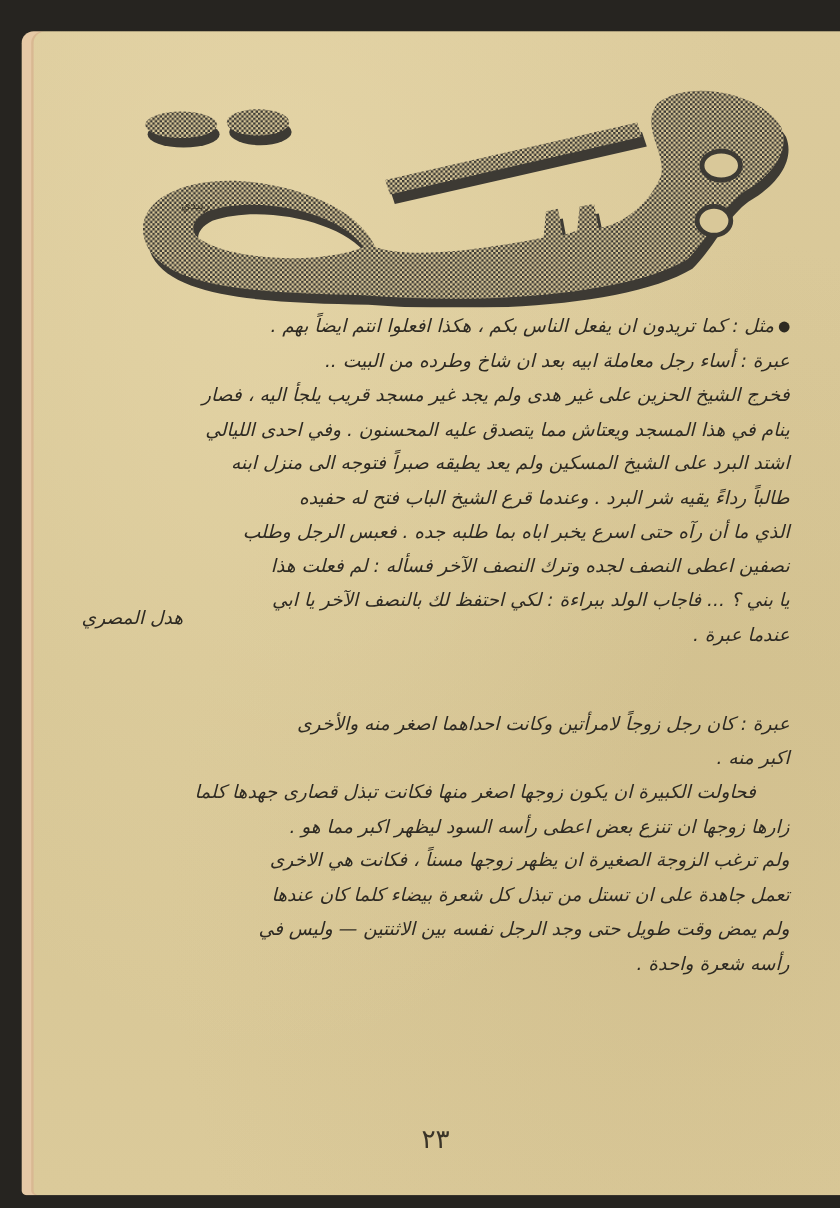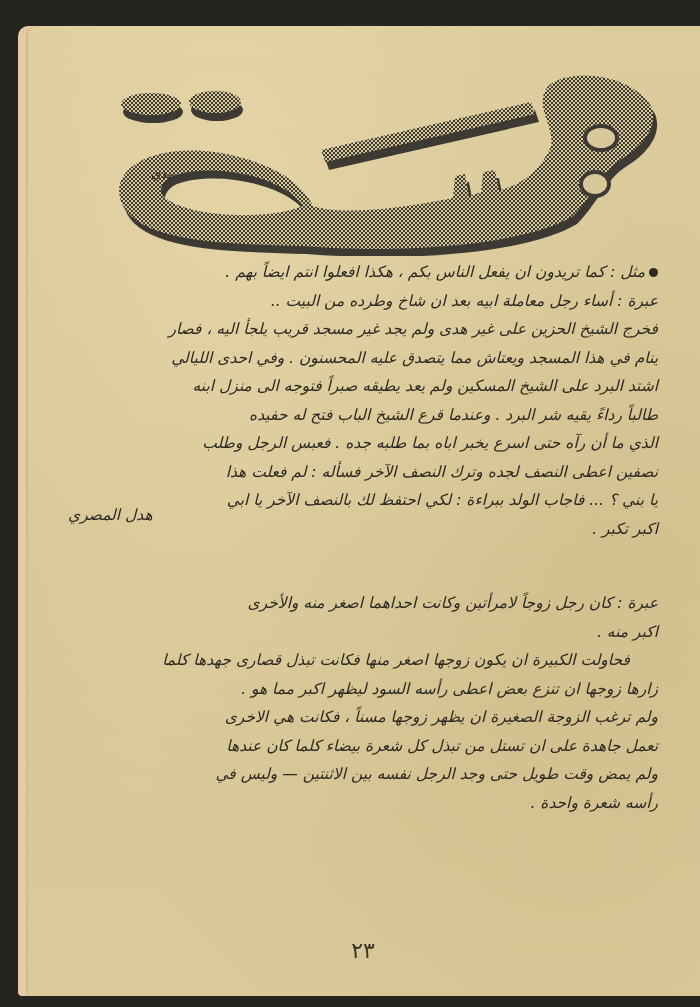"رنيدي" .signature-art { font-size: 13px -> 10px }
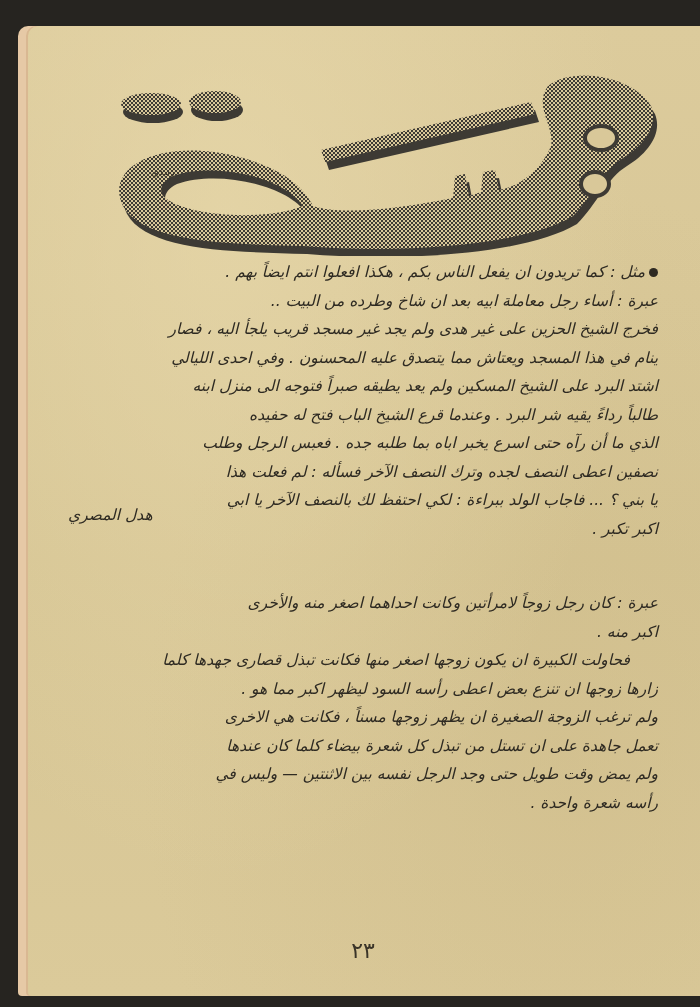"اكبر تكبر ." span.end-text { text: اكبر تكبر -> عندما عبرة }
